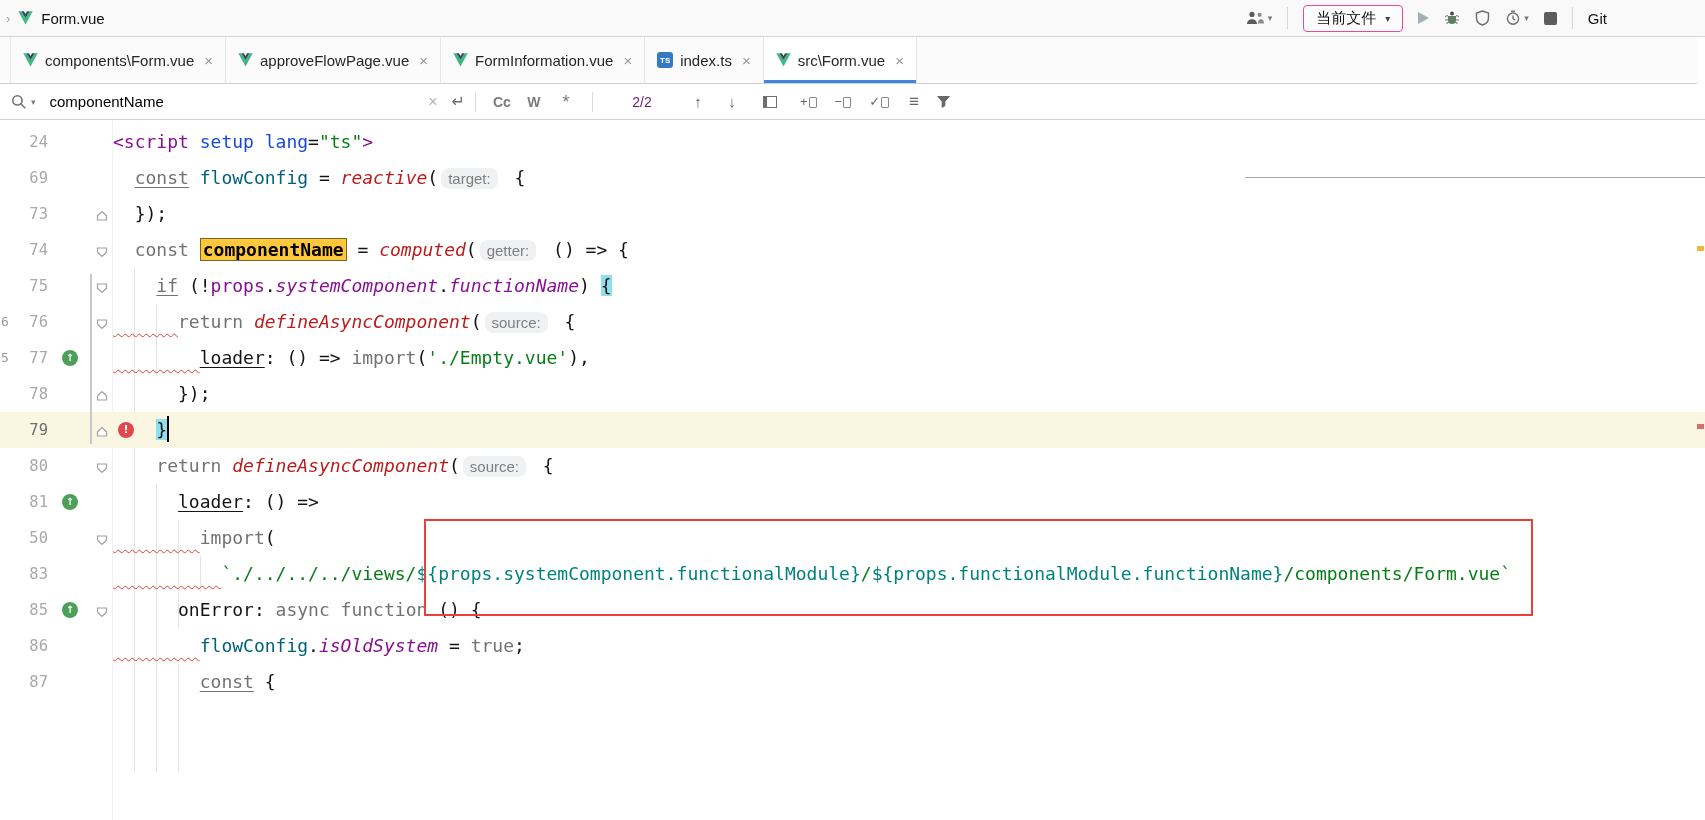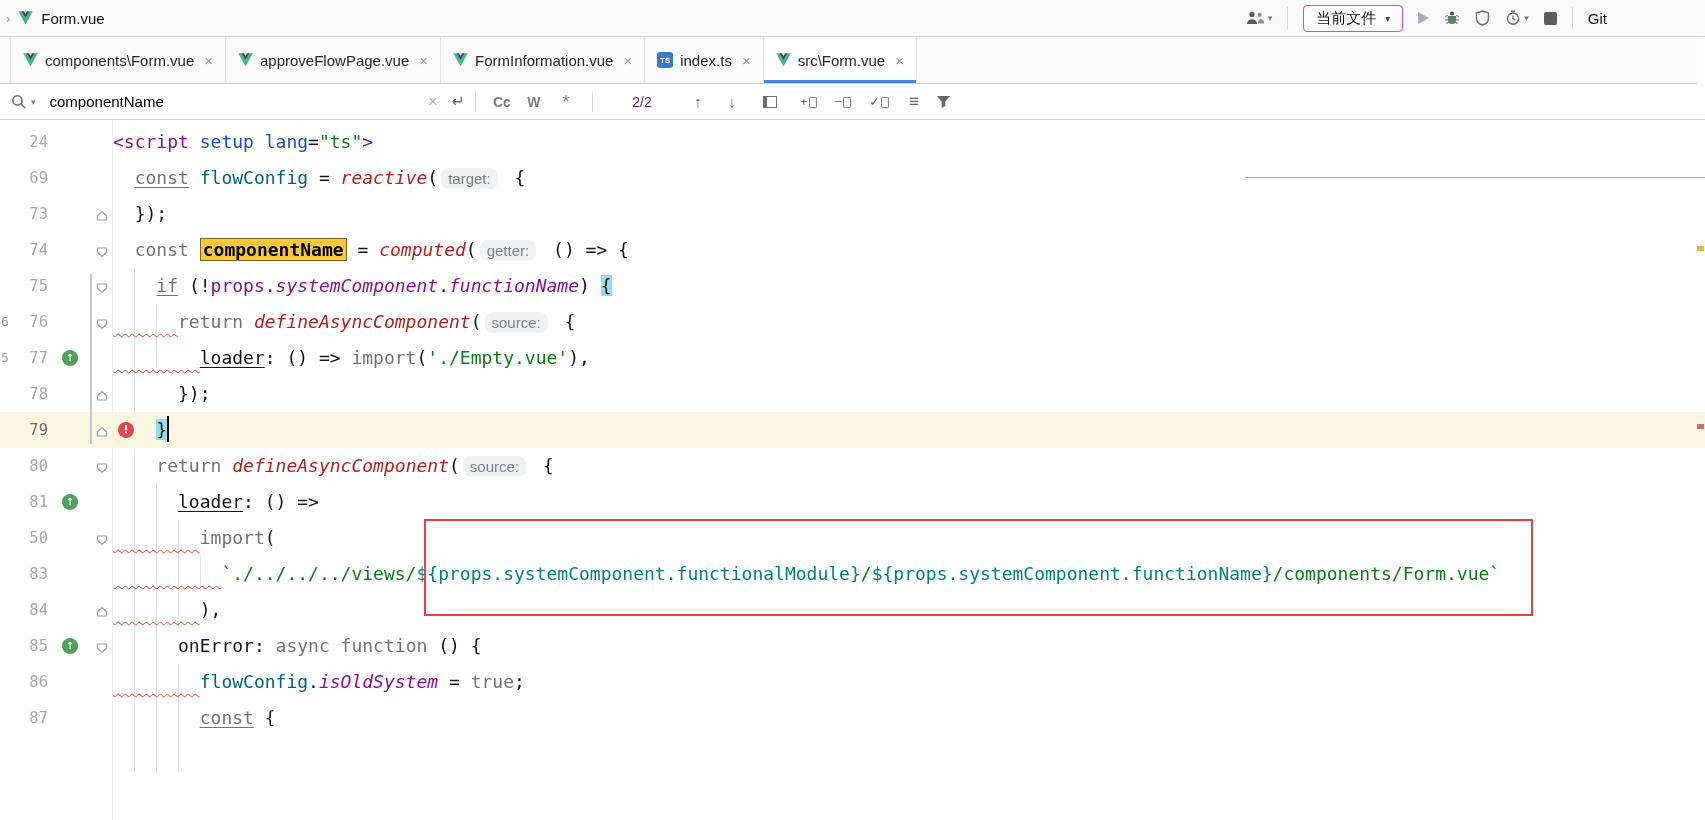"${props.systemComponent.functionName}" span.tok { text: props.systemComponent.functionName -> props.functionalModule.functionName }
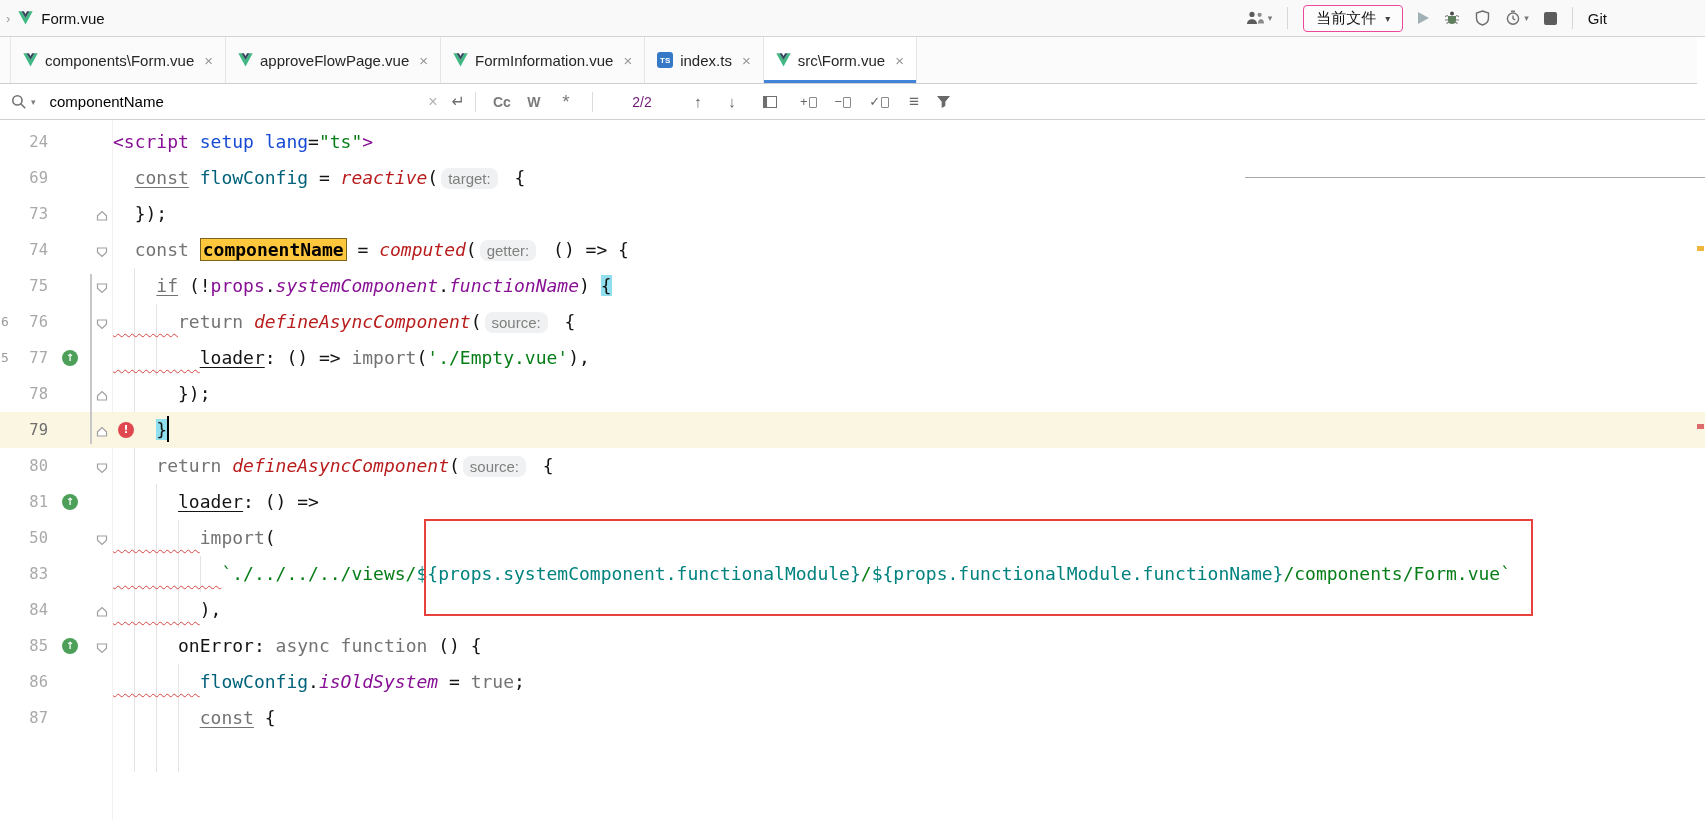"84" div.row { html: <div> <span>84</span> <span><svg> <polygon></polygon> </svg></span> <span><span> </span><span>),</span></span> </div> -> none }
